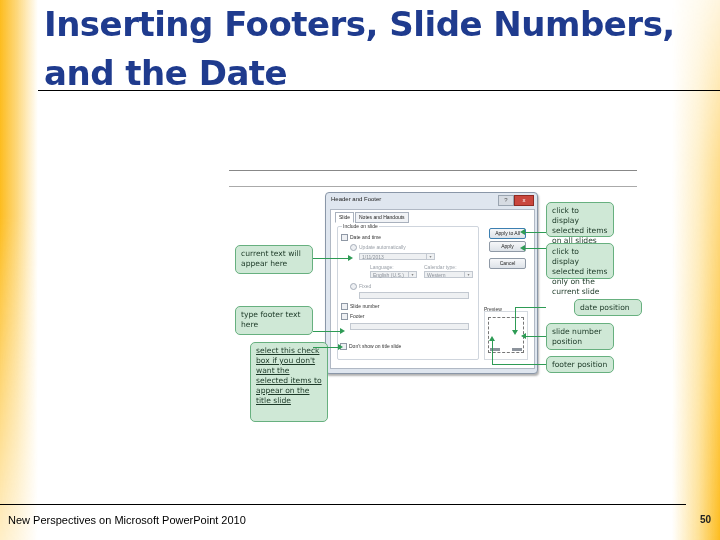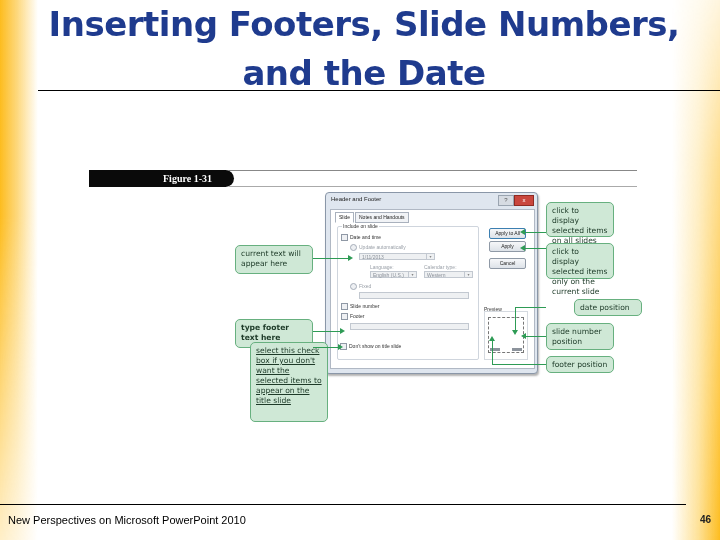"Inserting Footers, Slide Numbers, and" .title { text-align: center -> none }
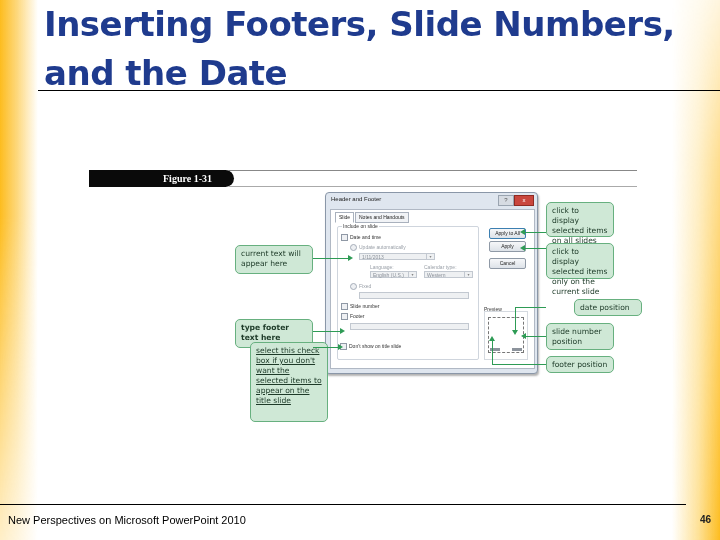"Figure 1-31" div.fig-black { html: <div> <span>Figure 1-31</span> </div> -> none }
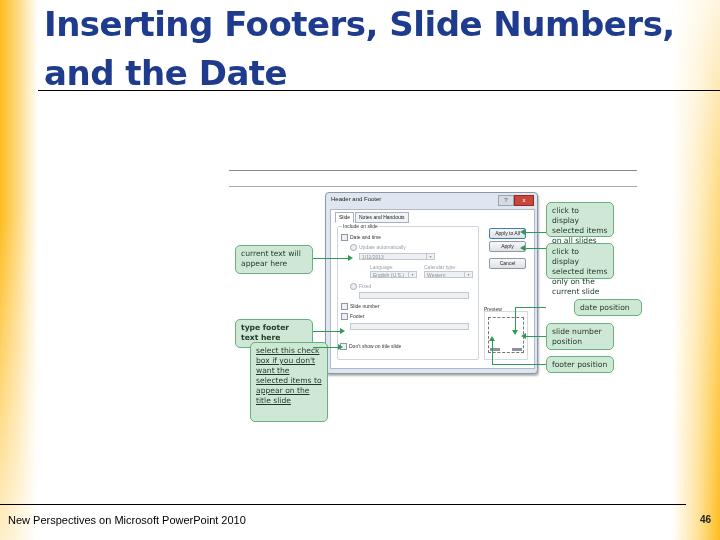"type footer text here" div.callout { font-weight: bold -> none; top: 319px -> 306px }
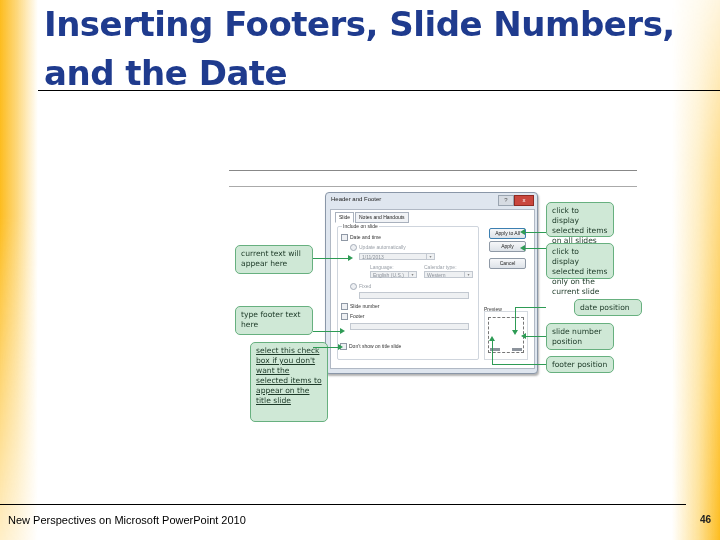"46" span.page-num { text: 46 -> 50 }
